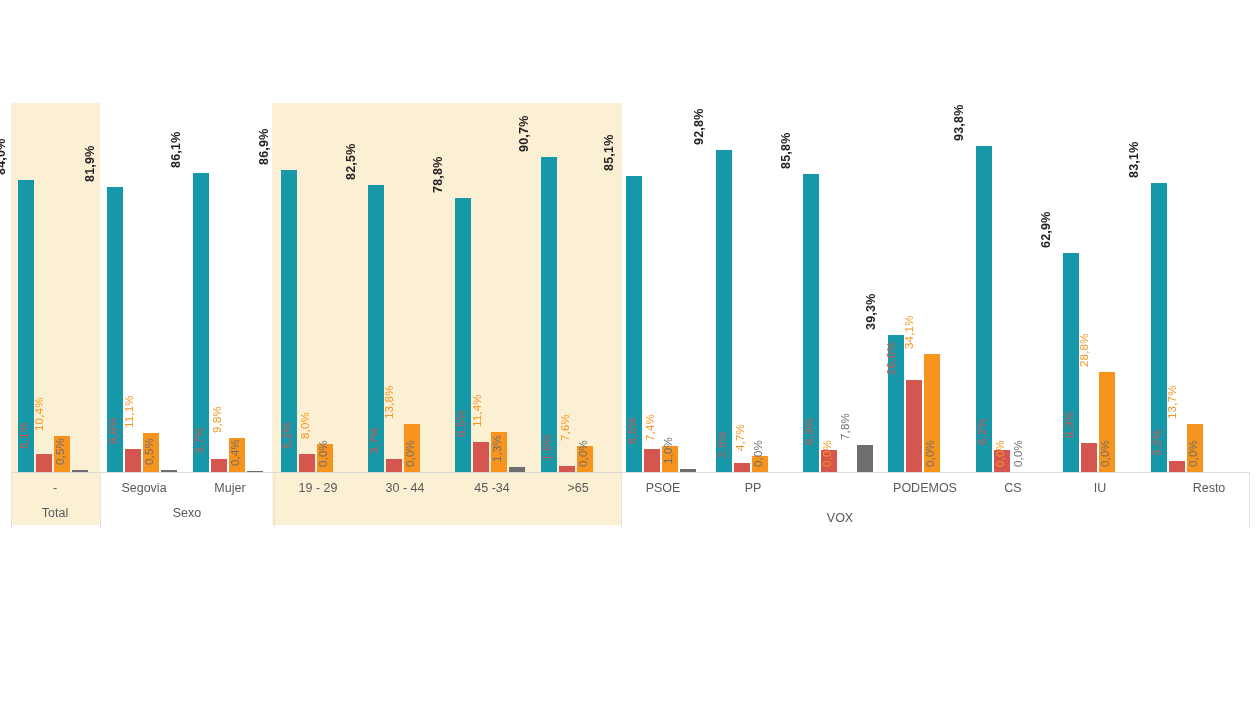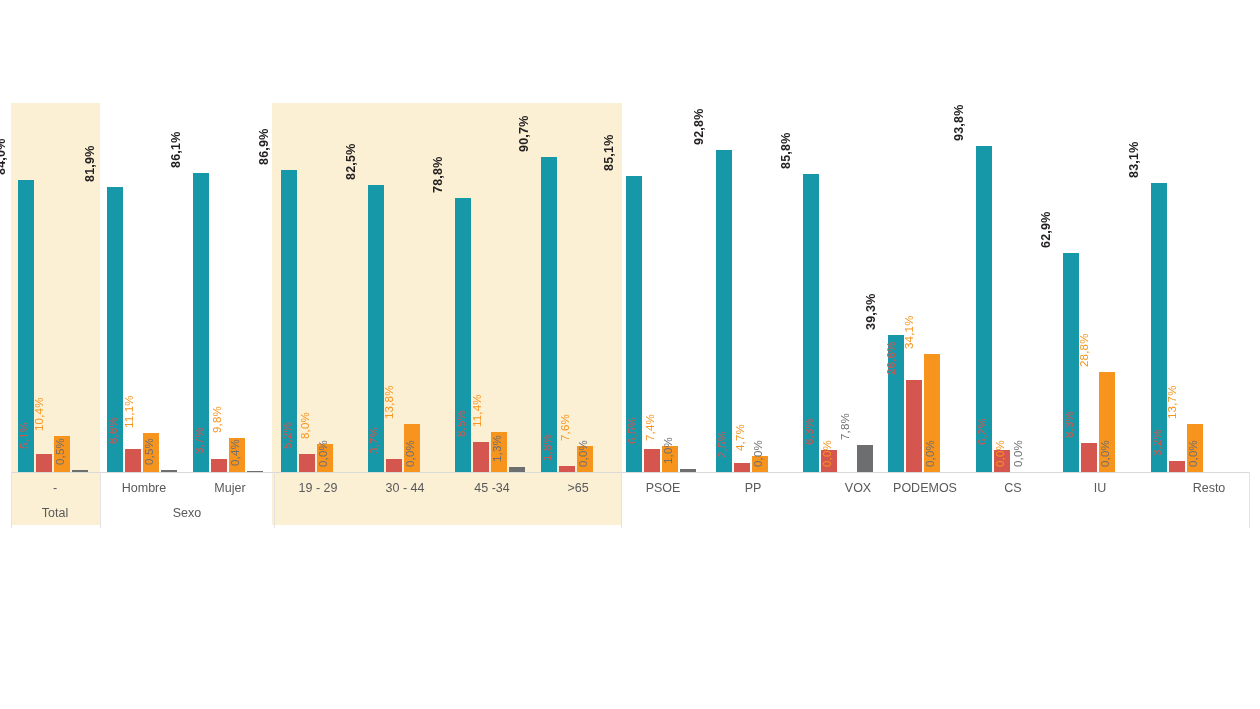"Hombre" div.catlabel { text: Hombre -> Segovia }
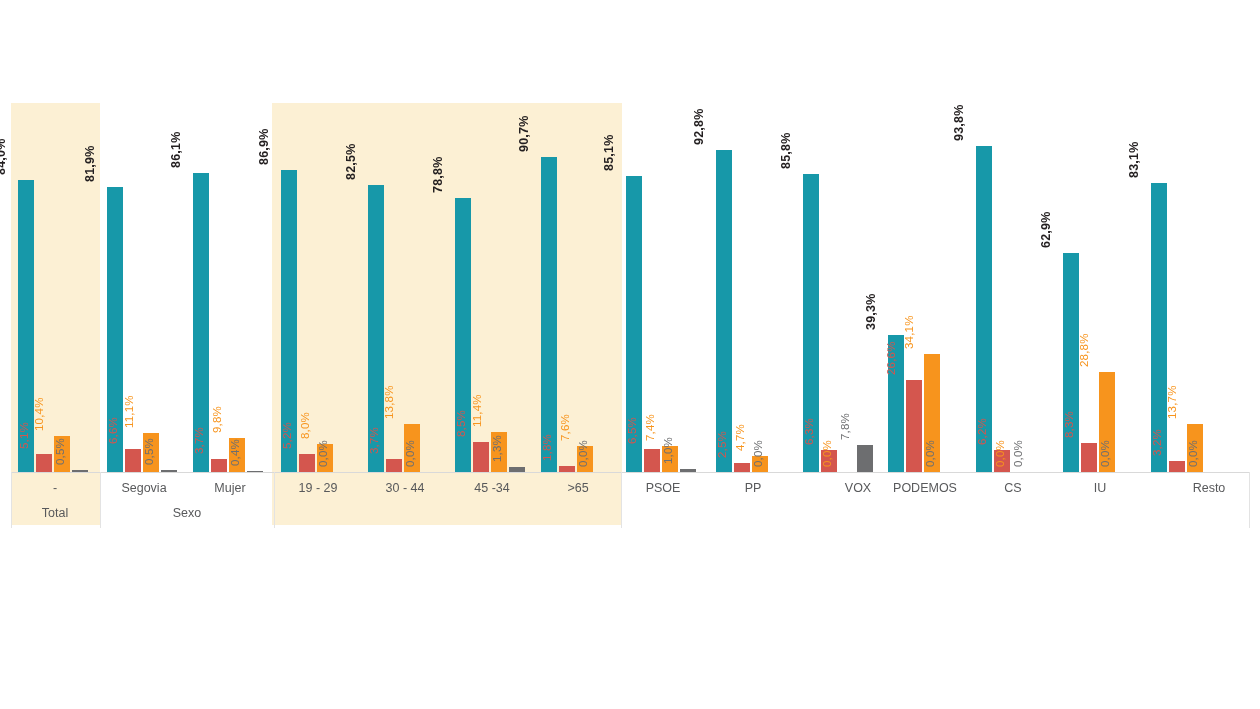"VOX" div.catlabel { left: 808px -> 790px; margin-top: none -> 30px }
